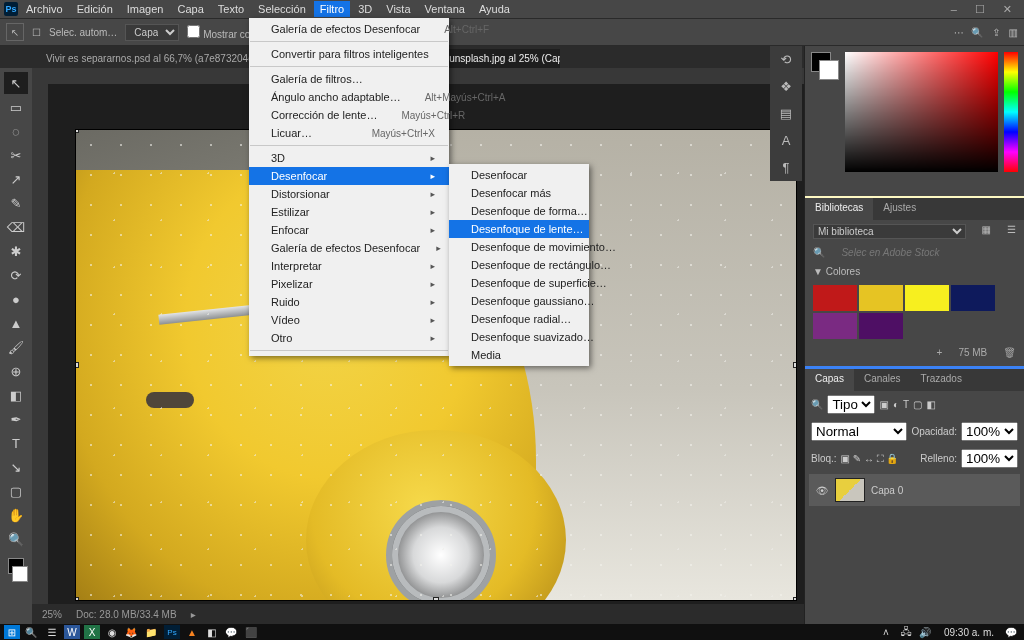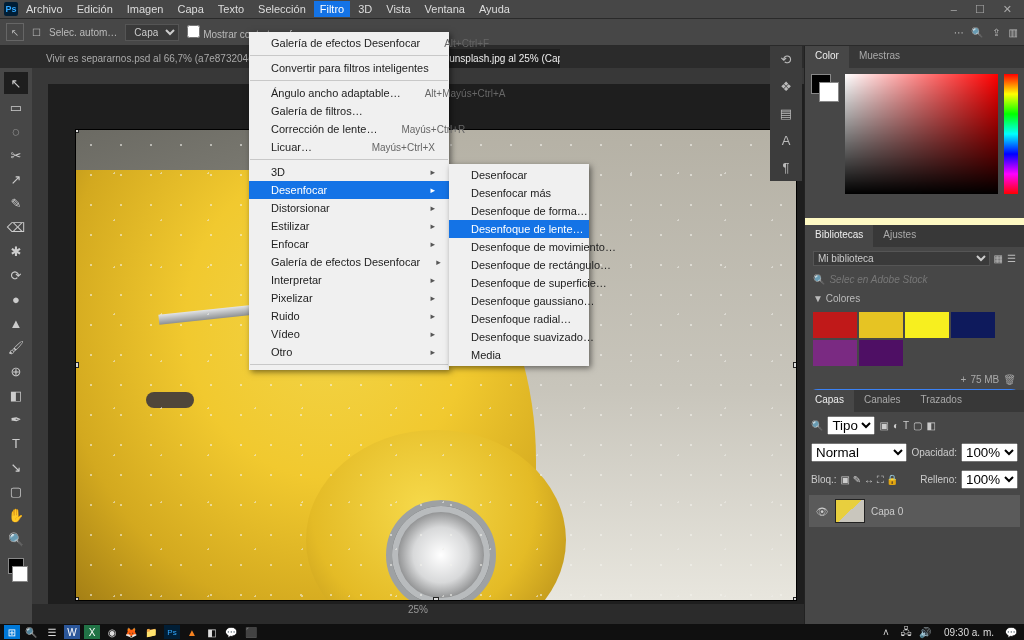"Galería de efectos Desenfocar" div.menu { top: 32px -> 18px }
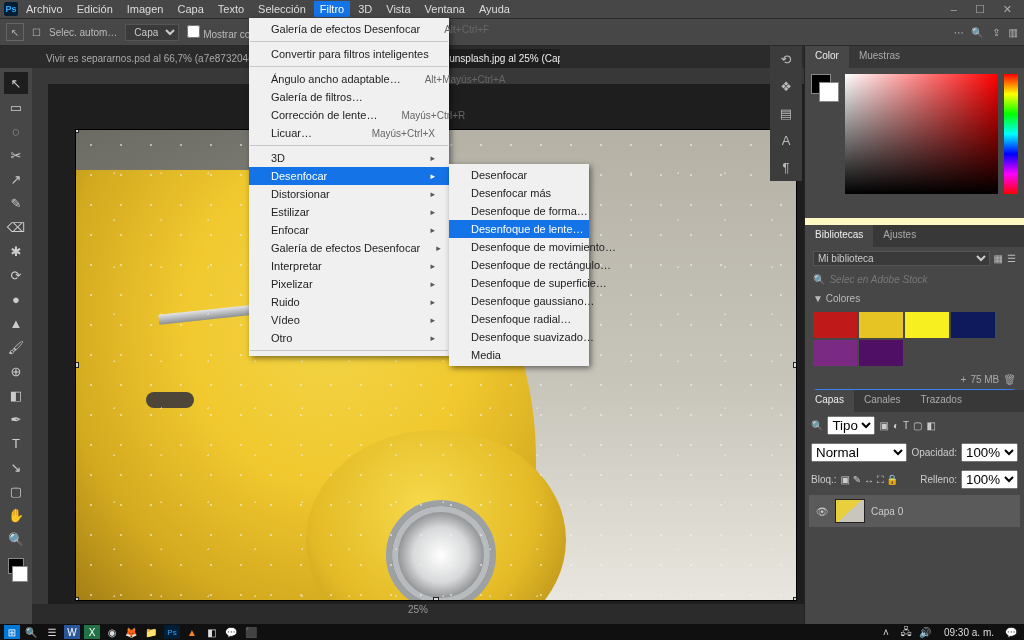"Color" div.tabs { html: <div> <span>Color</span> <span>Muestras</span> </div> -> none }
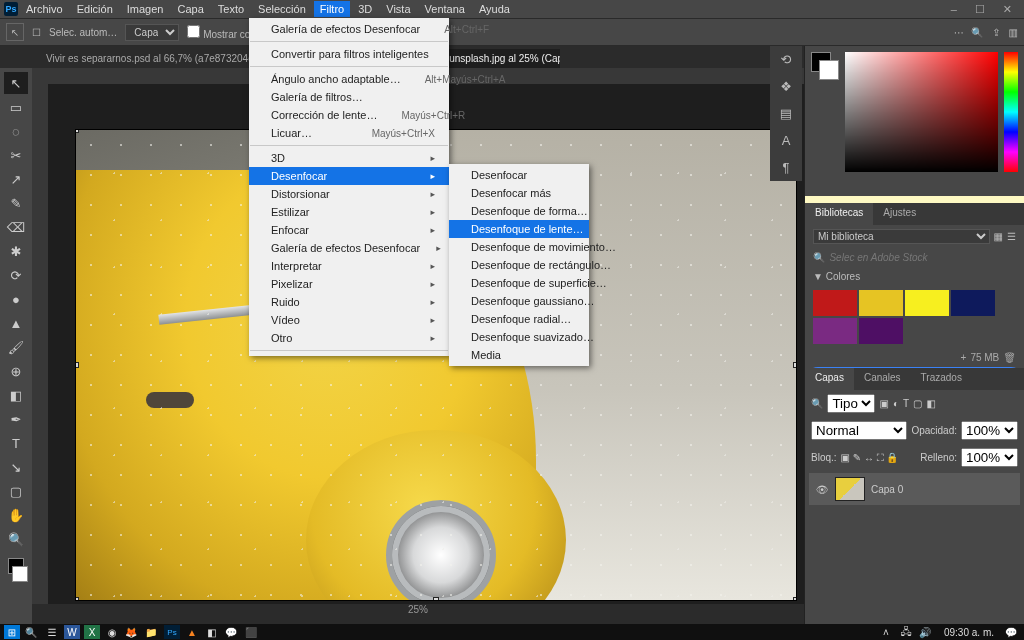"Ángulo ancho adaptable…" div.mi { order: before "Galería de filtros…" -> after "Galería de filtros…" }
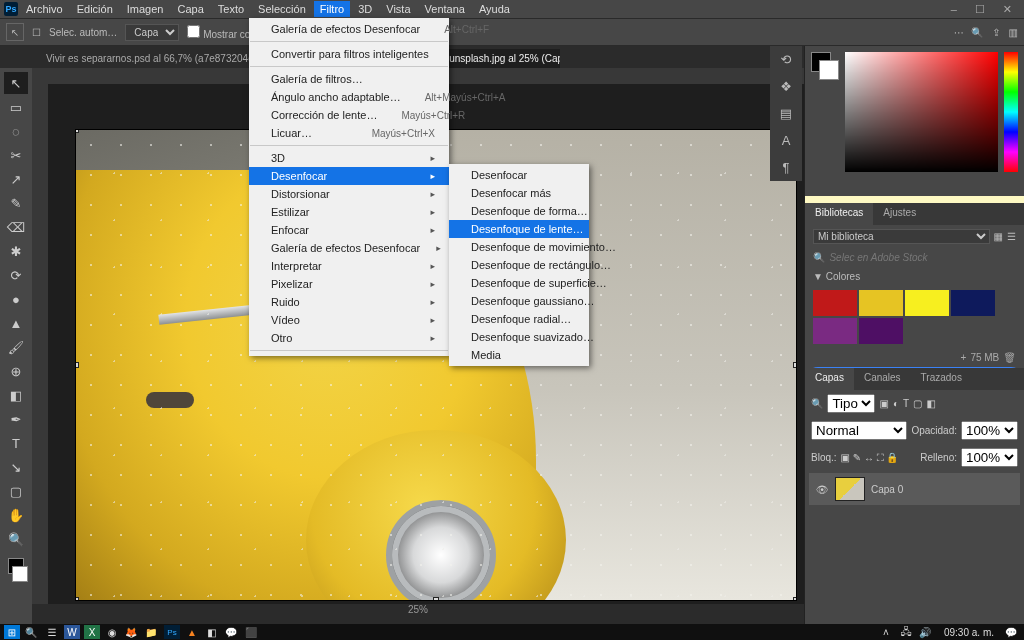"Bibliotecas" .libpanel { border-top: 7px solid #fef9c3 -> 2px solid #fef9c3 }
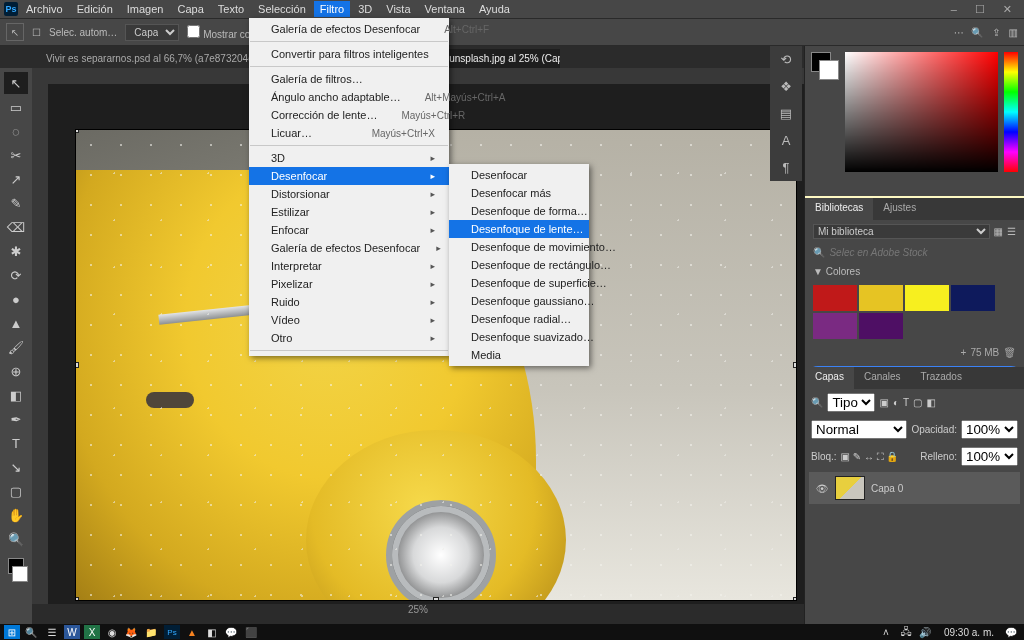"Mi biblioteca" .libpanel .row { align-items: center -> none; gap: 4px -> 16px }
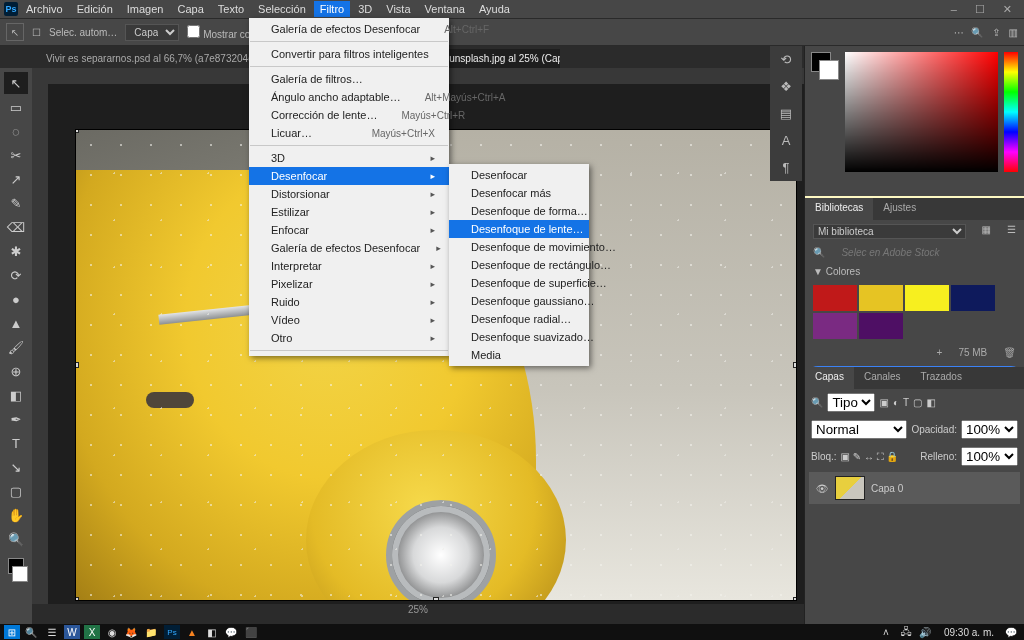"Capas" .layerspanel { border-radius: 13px -> none; border-top: 1px solid #3b82f6 -> 3px solid #3b82f6 }
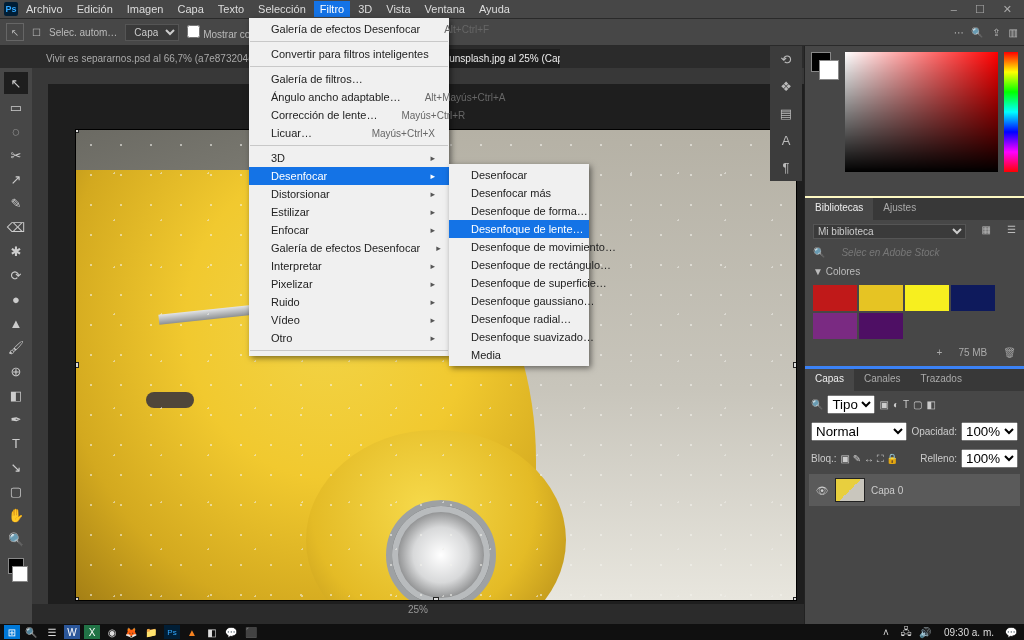"25%" .statusbar { flex-direction: column -> none }
